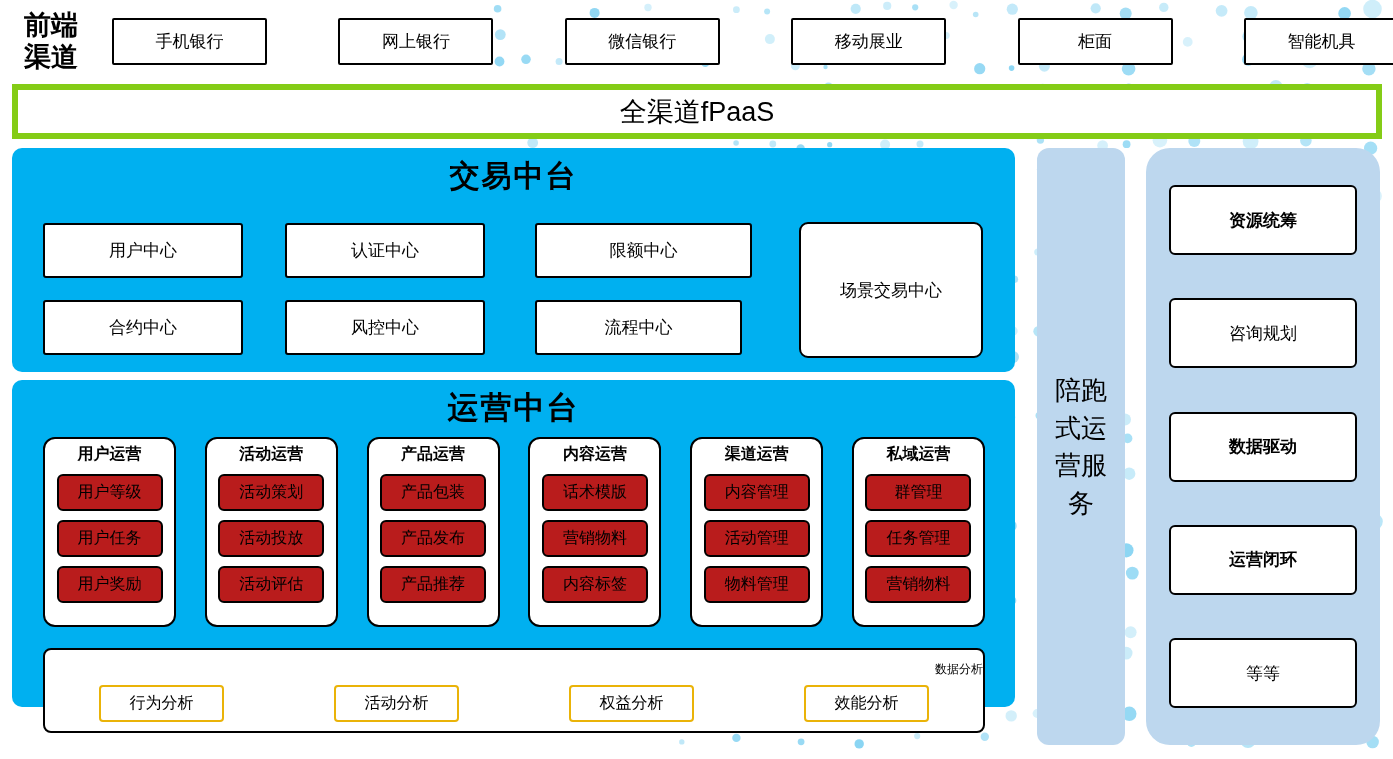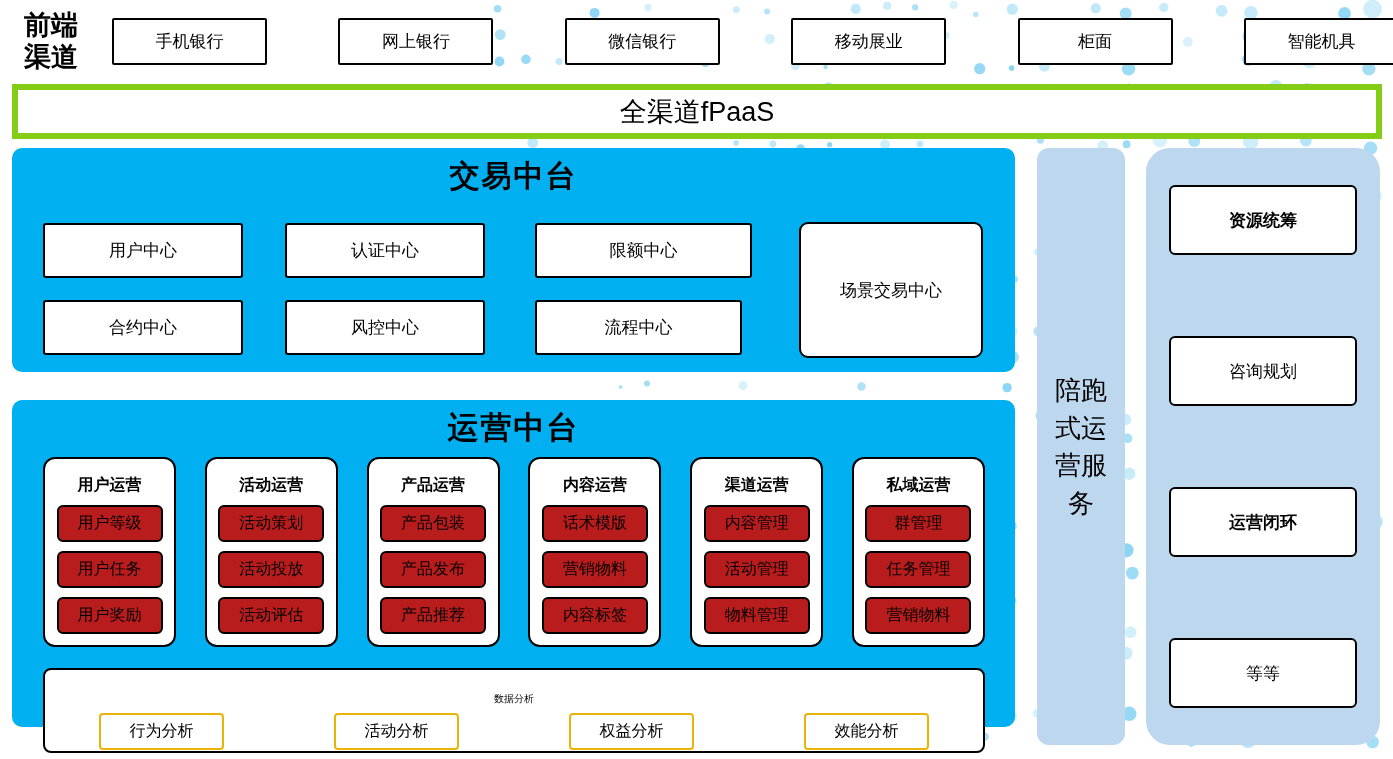"运营中台" .ops-panel { top: 400px -> 380px }
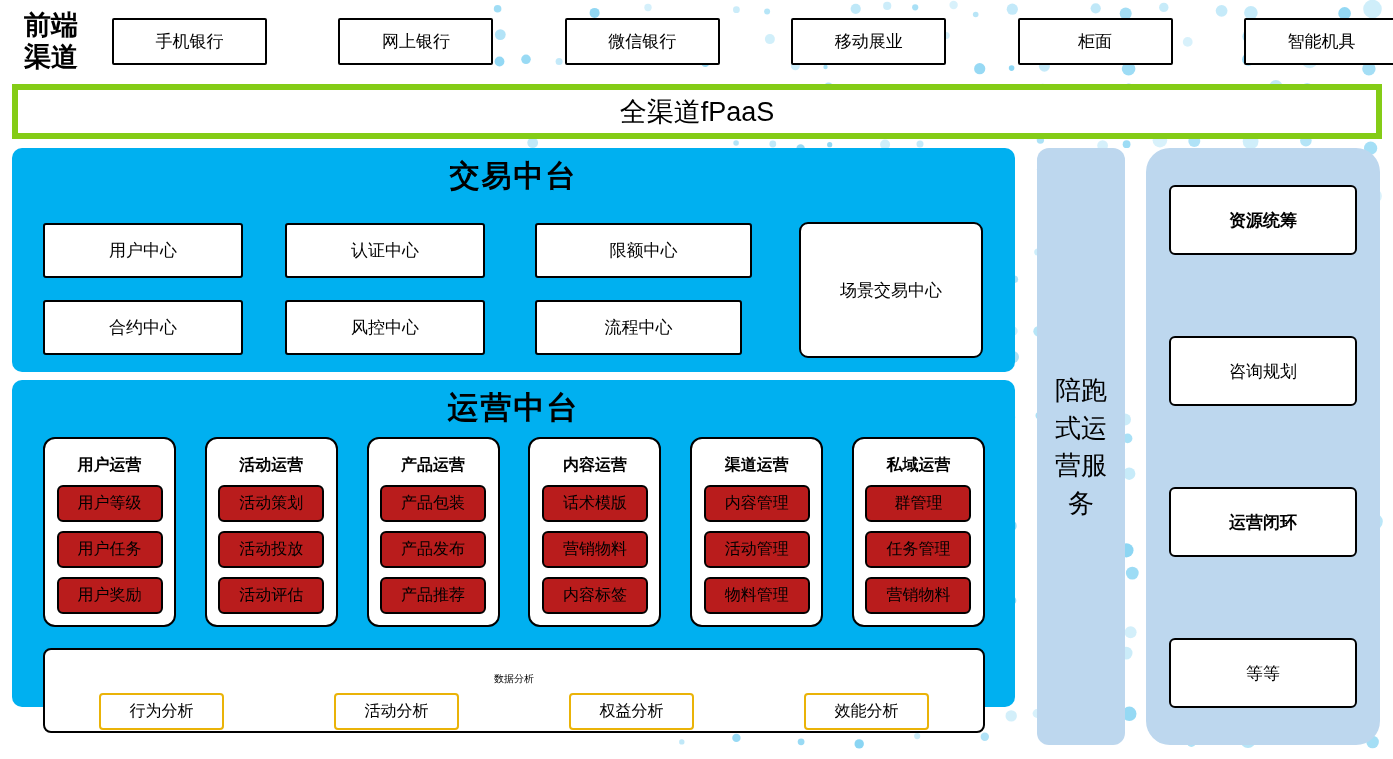"用户运营" .group { padding-top: 16px -> 5px }
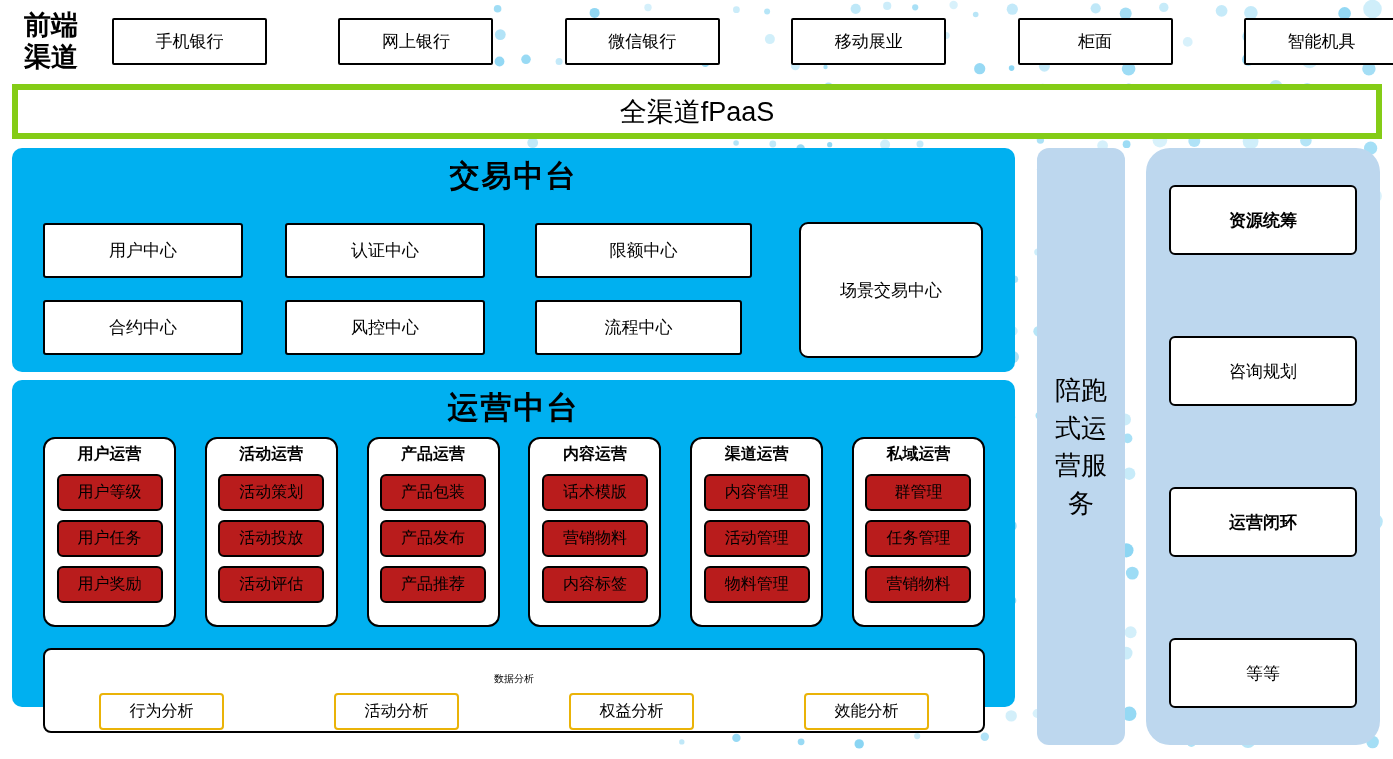"数据驱动" div.service-box { html: none -> <div>数据驱动</div> }
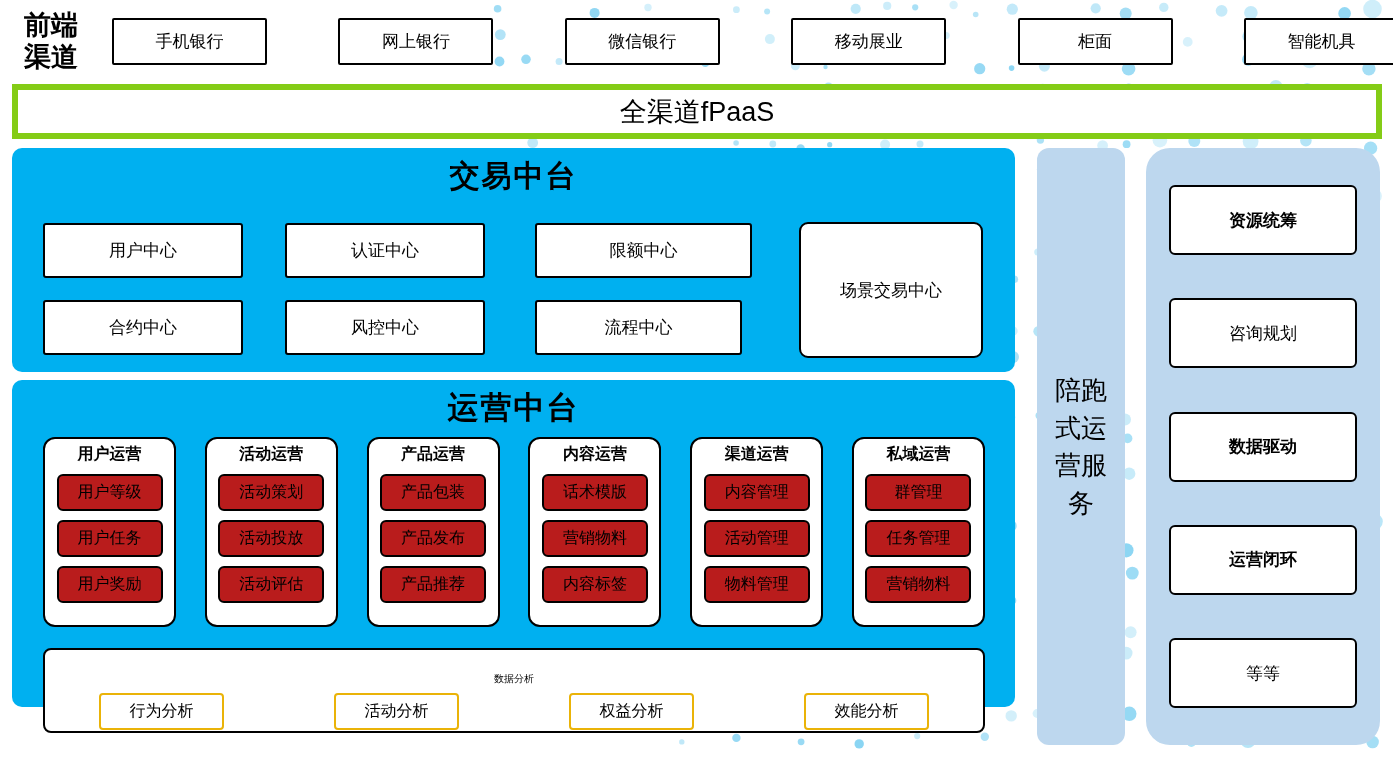"数据分析" .analysis-title { font-size: 10px -> 12px; margin-top: 22px -> 11px; text-align: center -> right }
